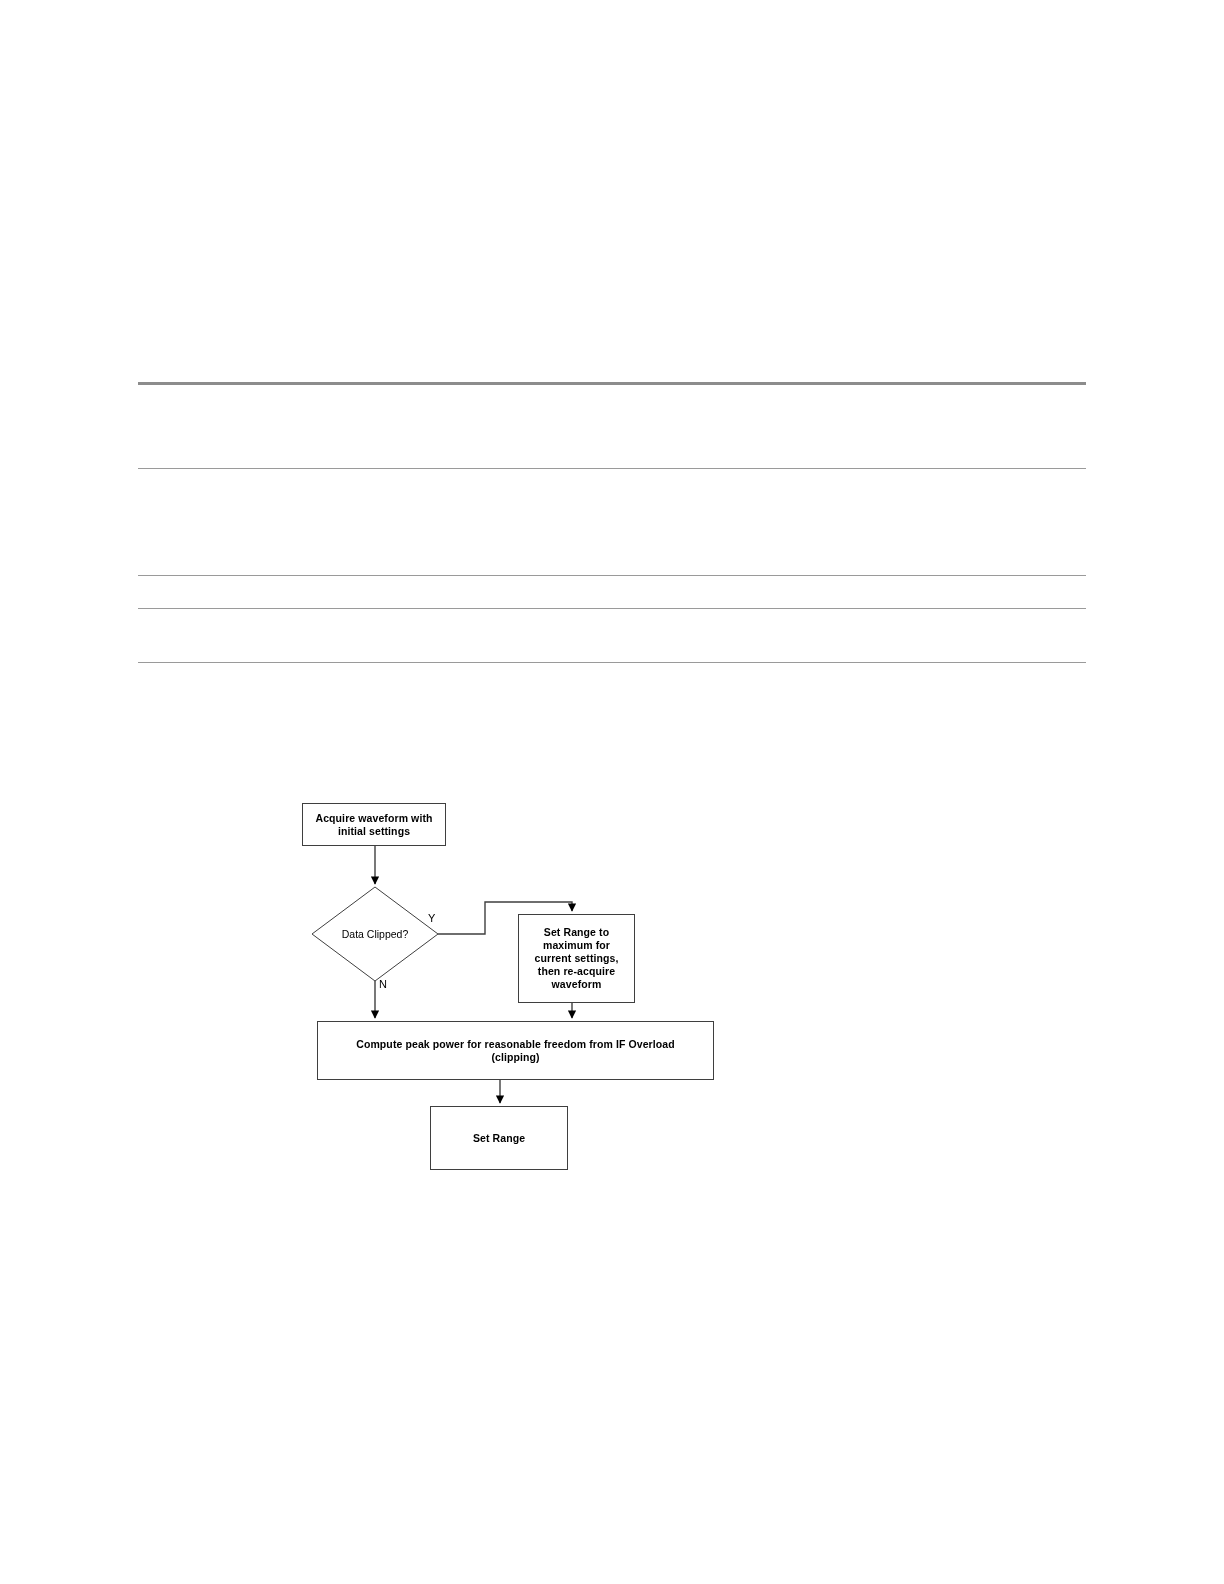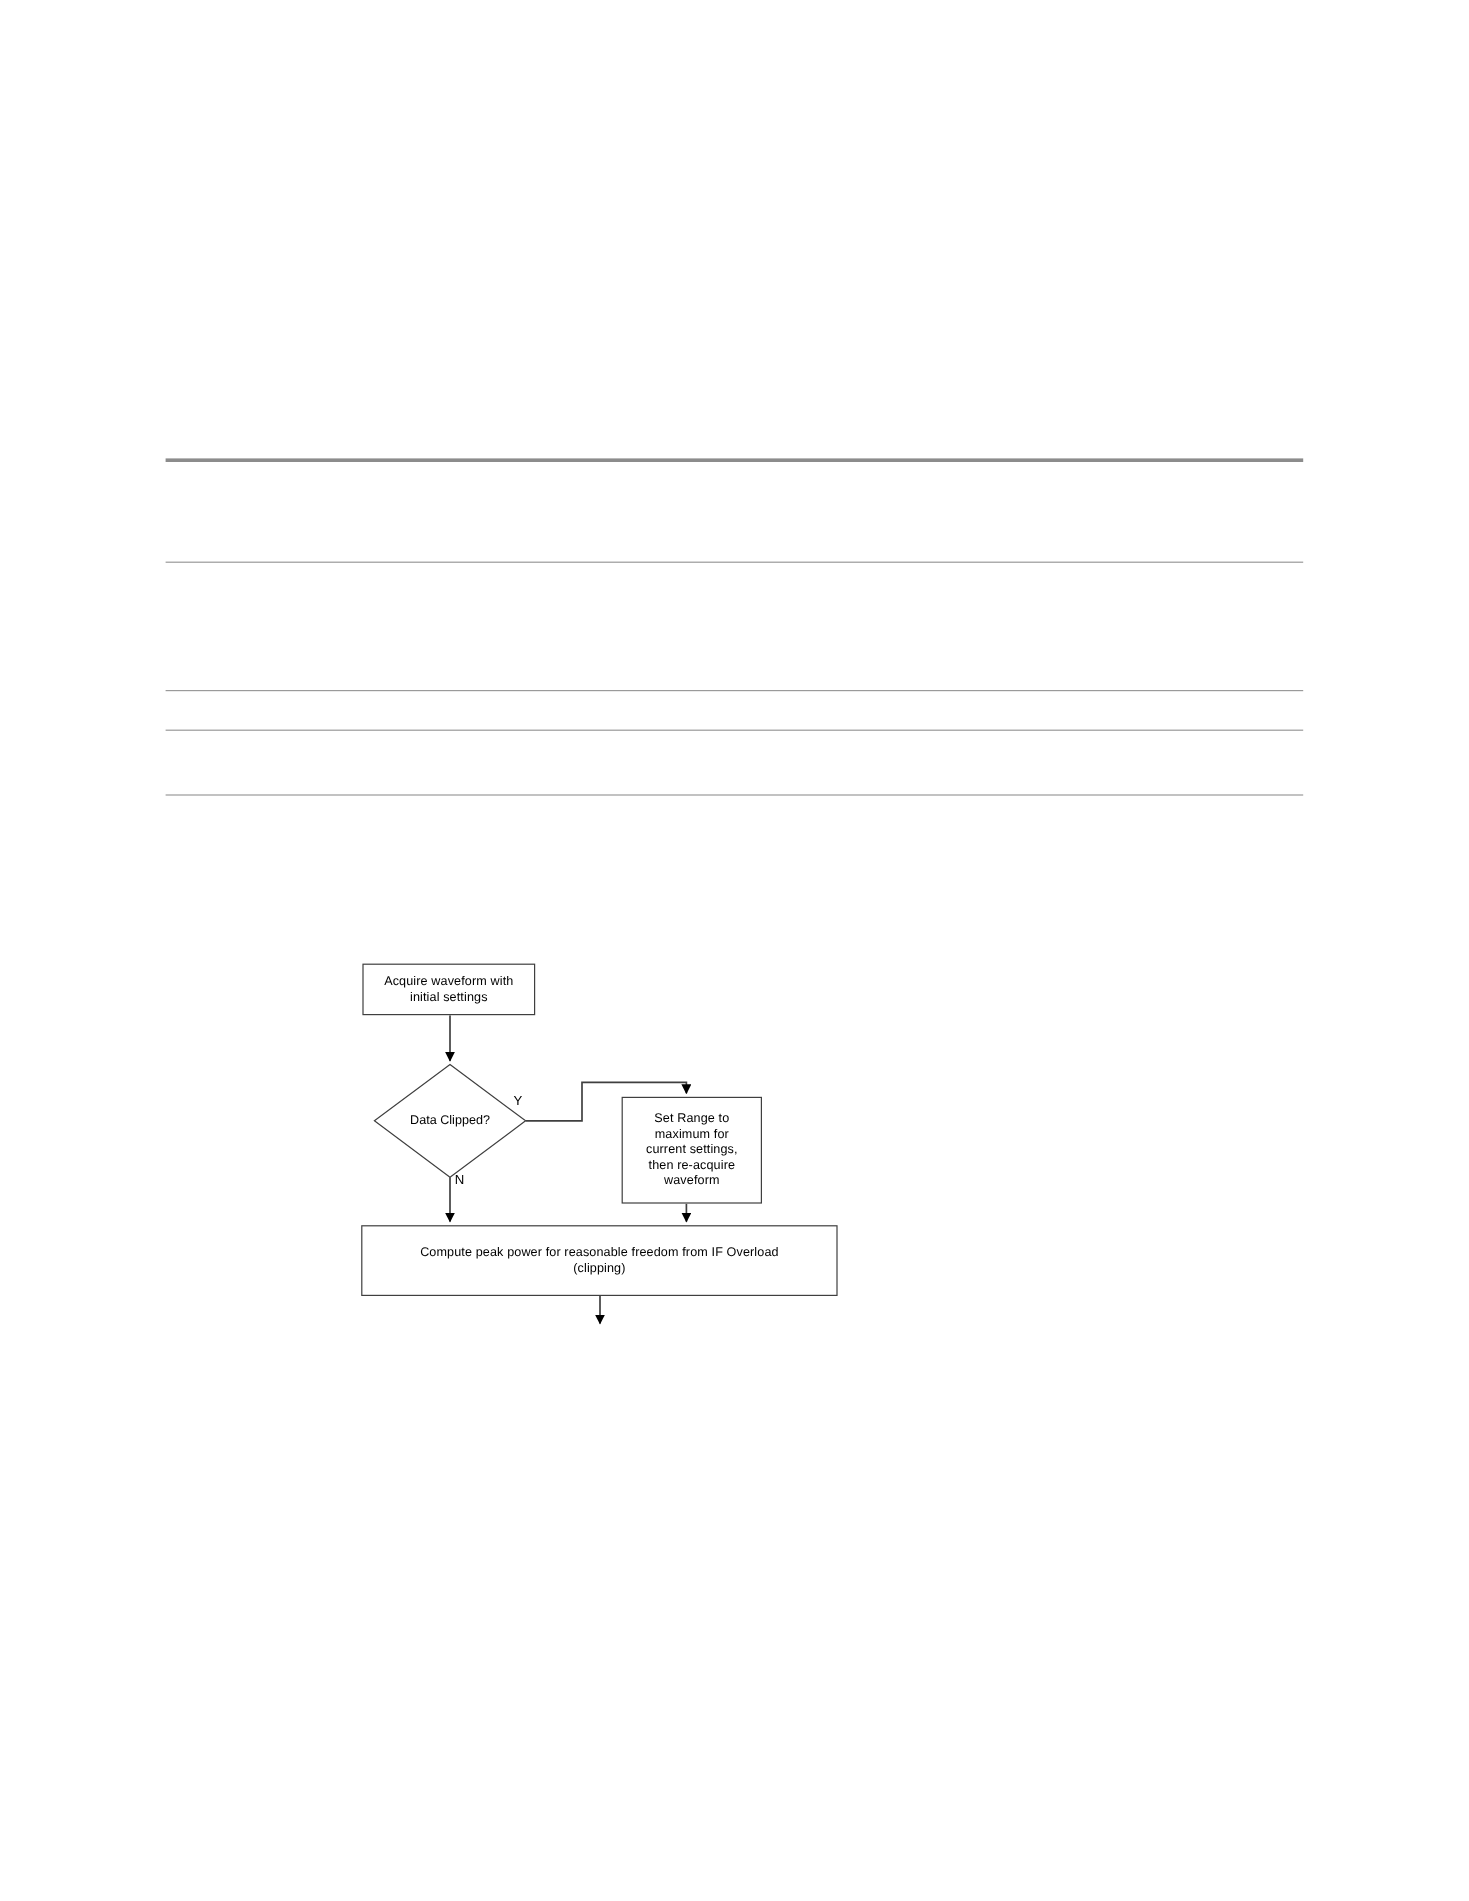"Acquire waveform with" .node-box { font-weight: none -> bold }
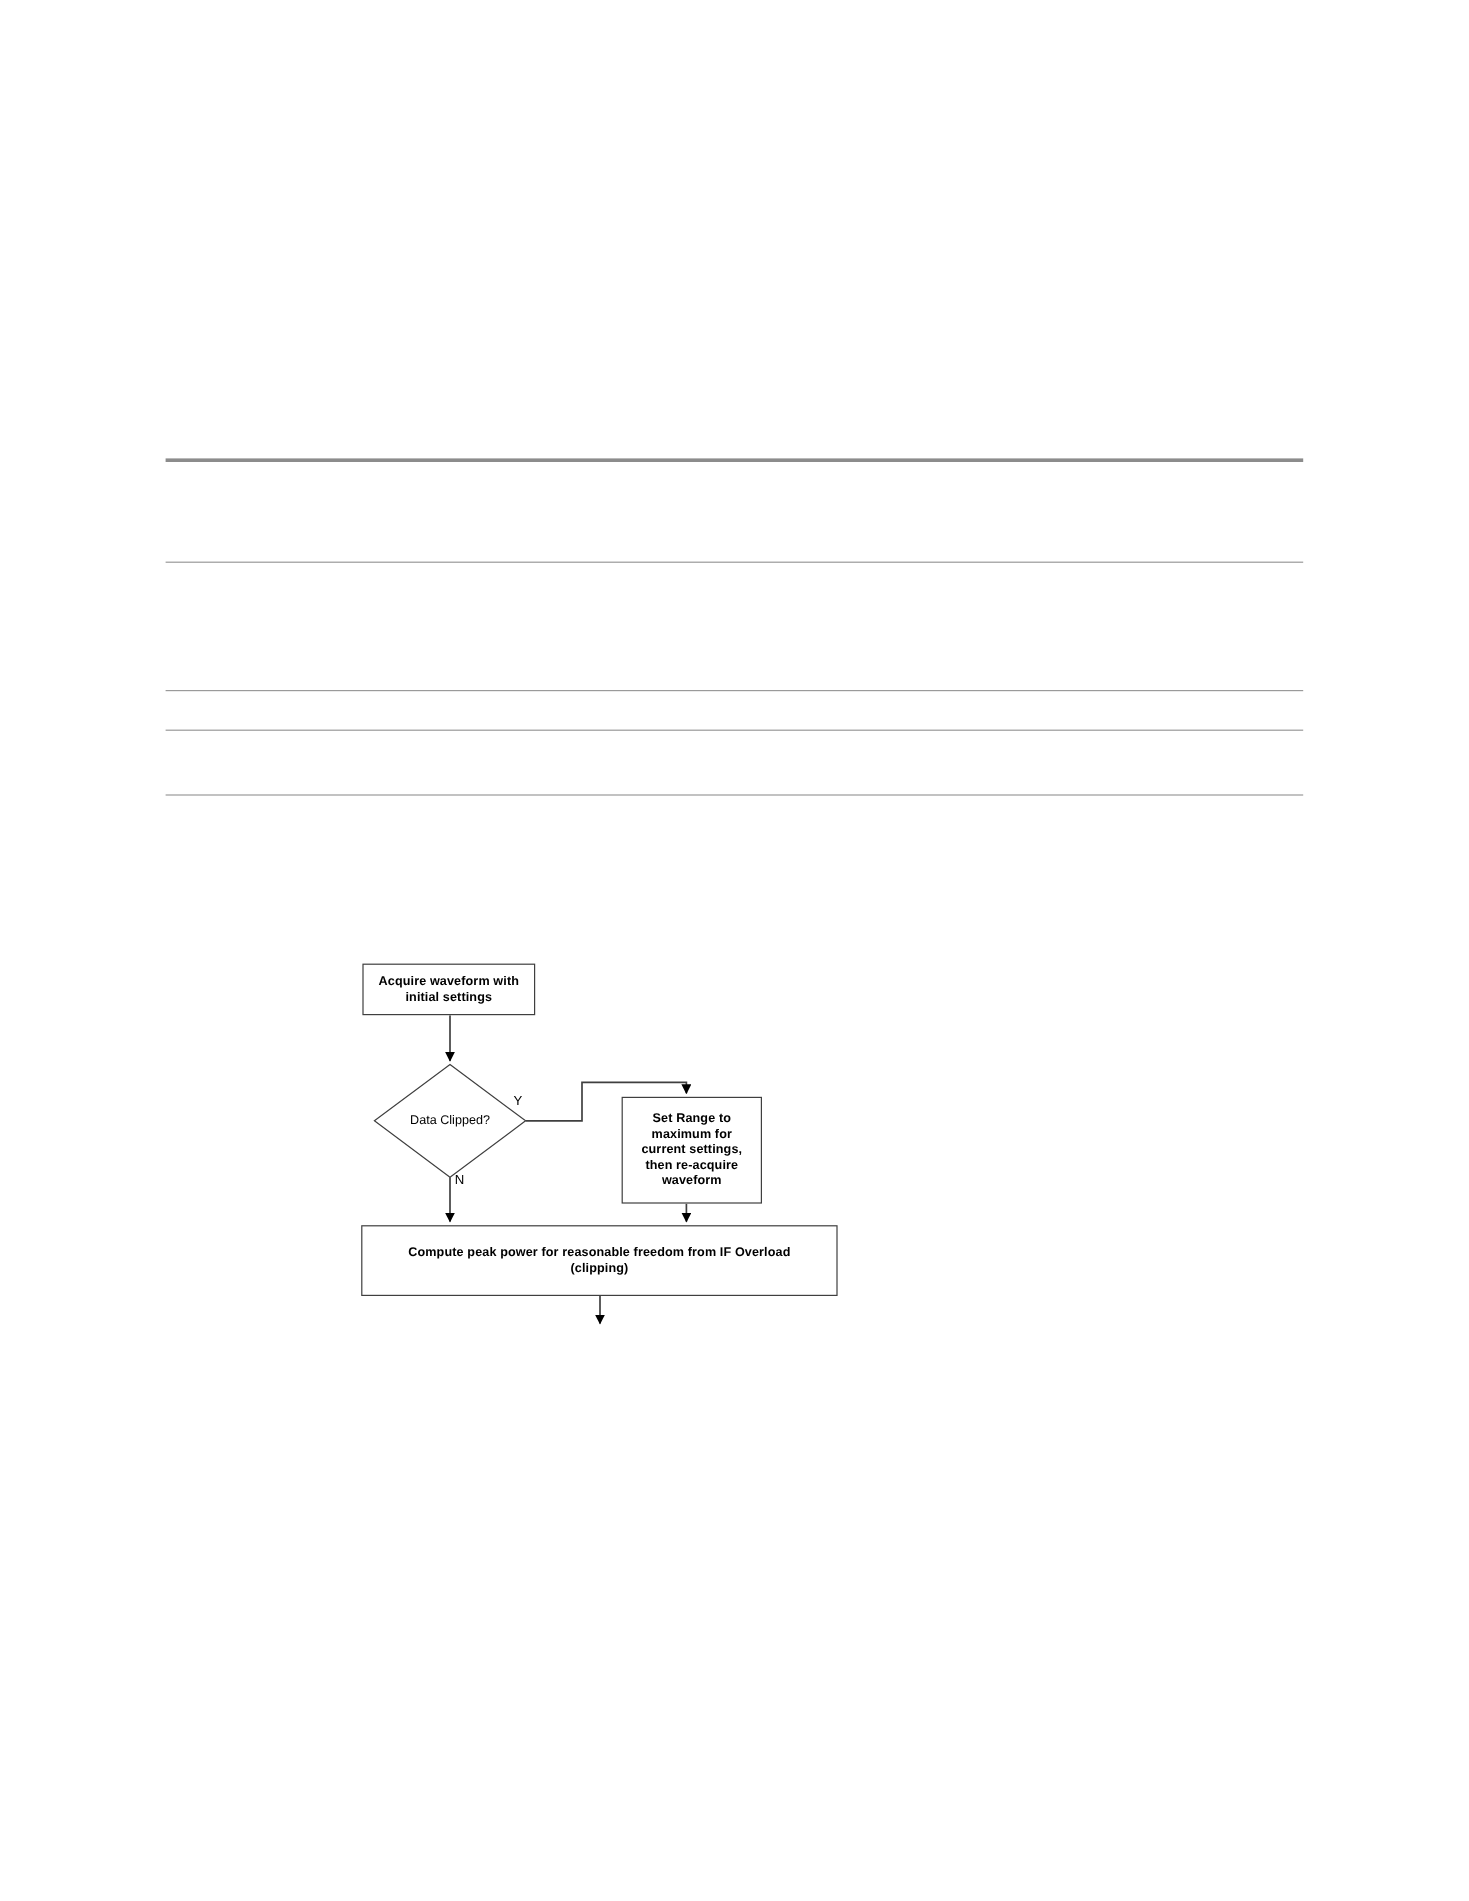"Compute peak power for reasonable" .n-compute { left: 301px -> 317px }
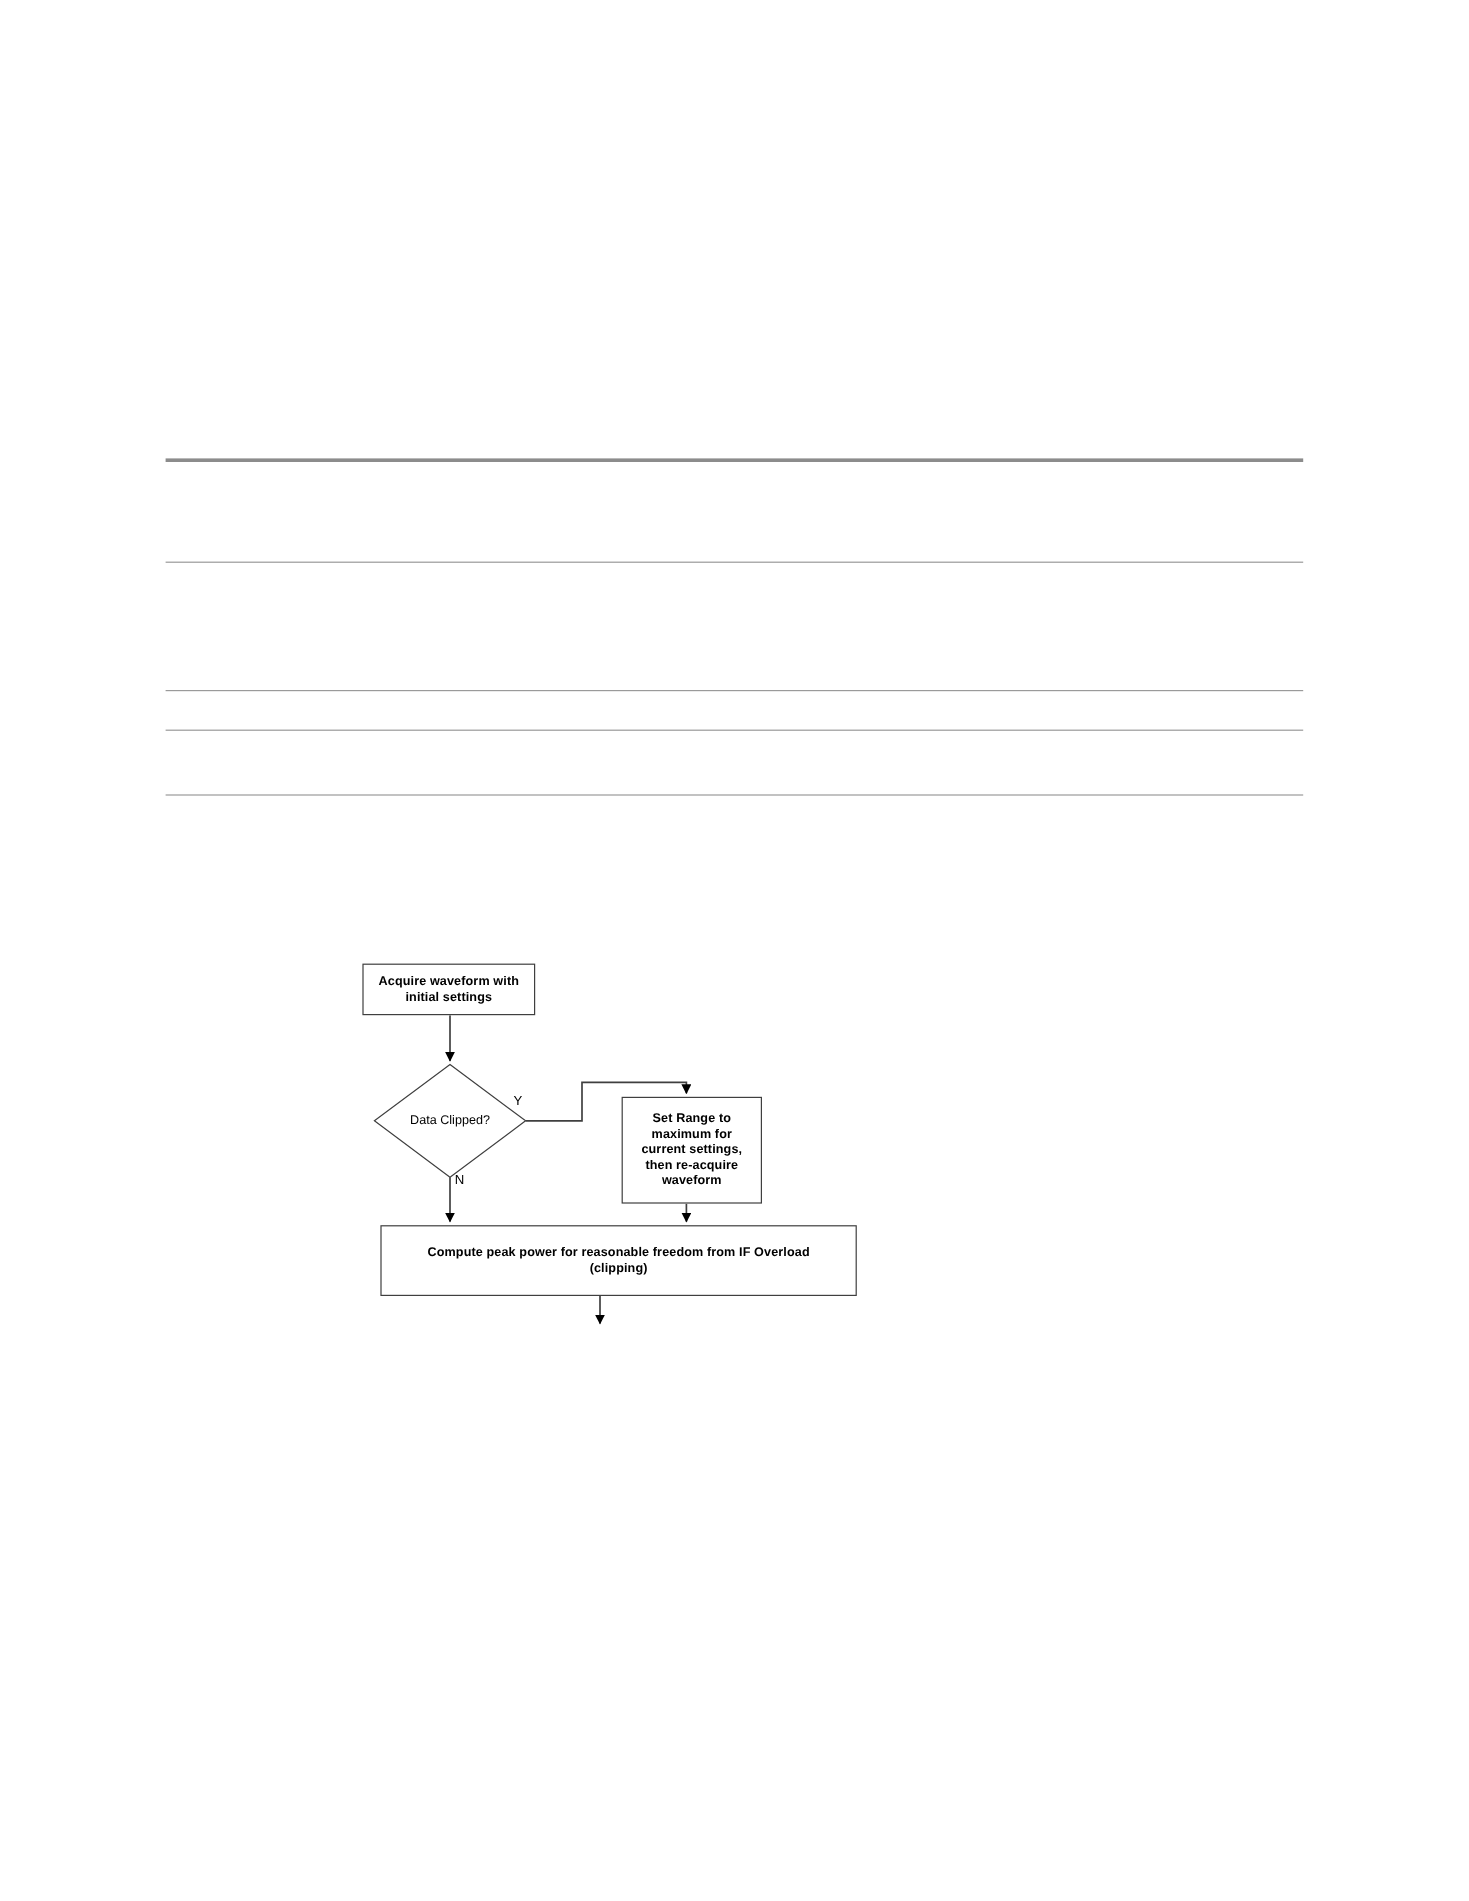"Set Range" div.node-box { html: none -> <div> <span>Set Range</span> </div> }
